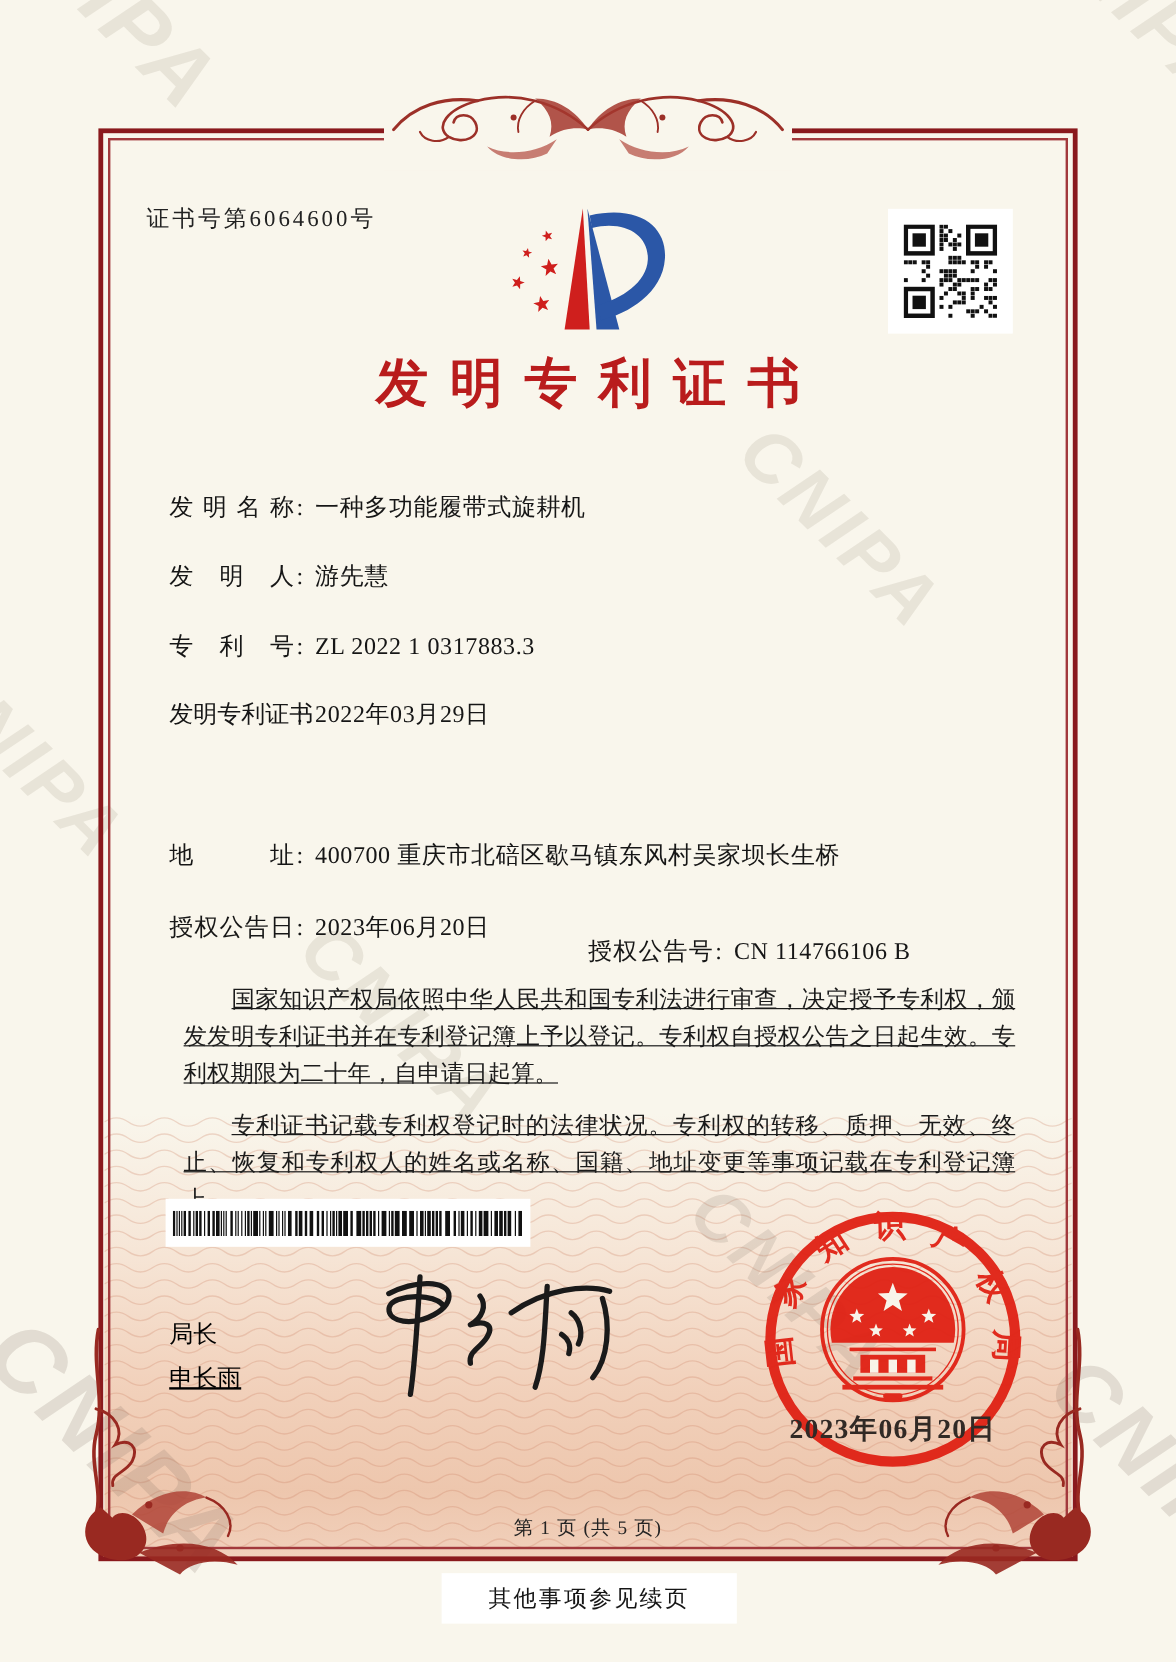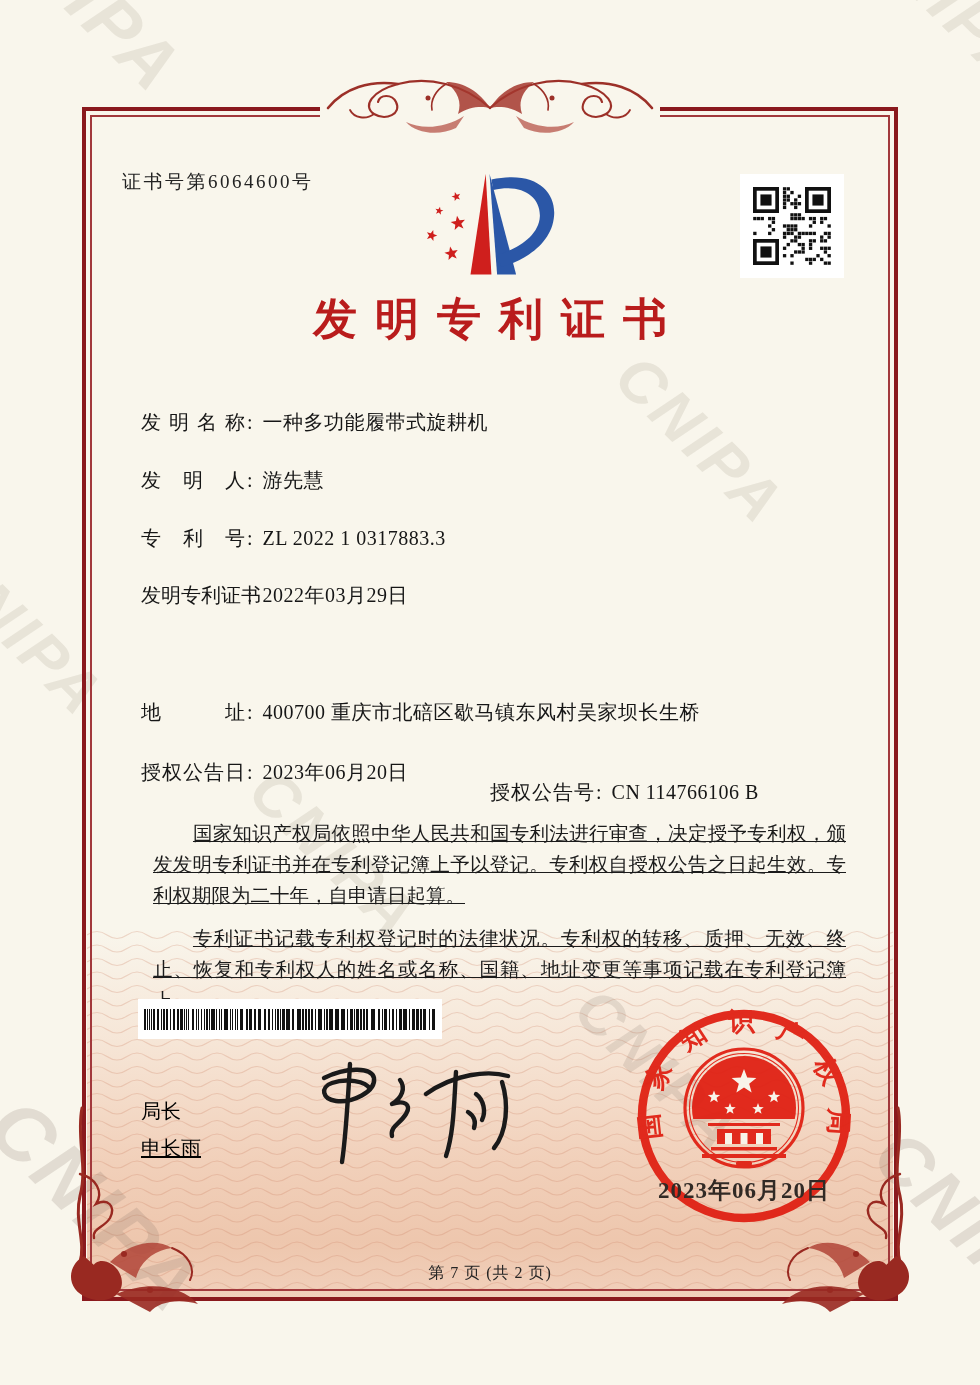"第 7 页 (共 2" div.page-info { text: 7 页 (共 2 -> 1 页 (共 5 }
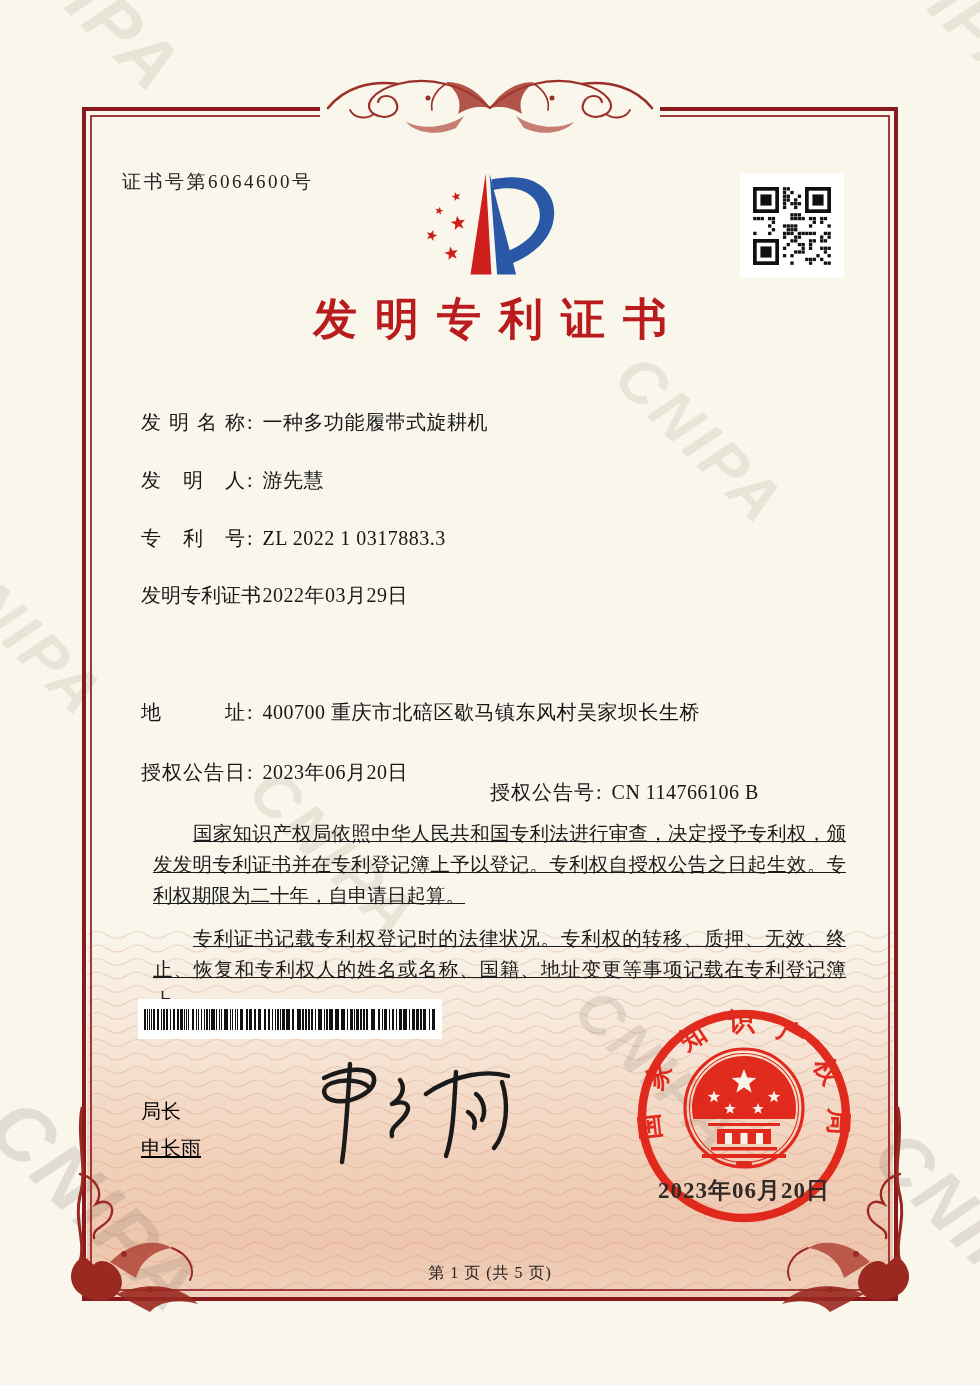"其他事项参见续页" div.cont-box { html: none -> <div> <span>其他事项参见续页</span> </div> }
